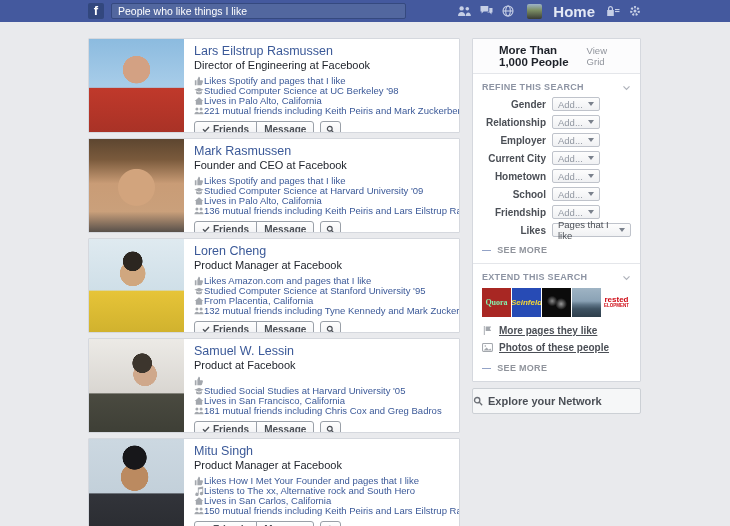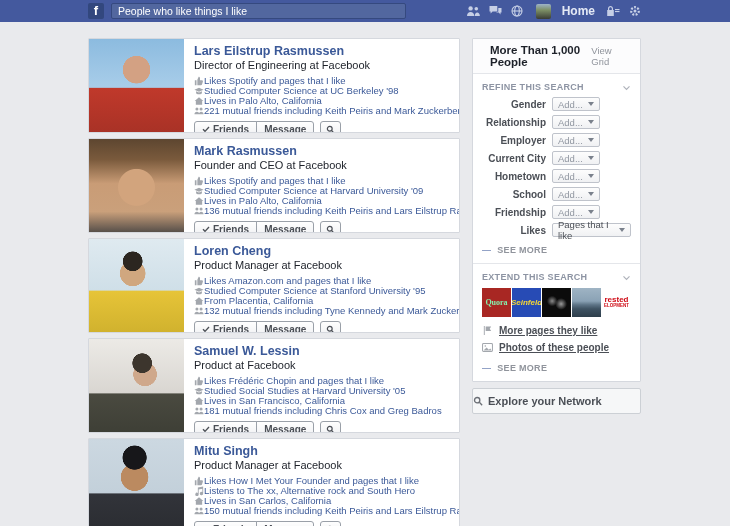"Home" .home-link { font-size: 12px -> 15px }
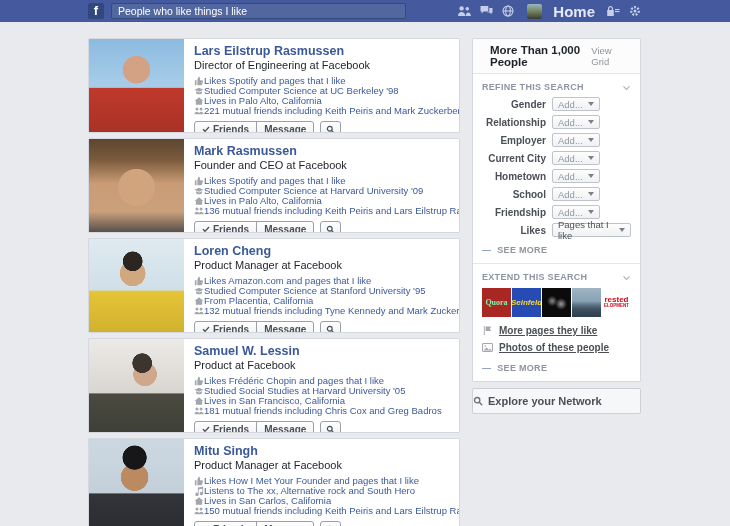"Lars Eilstrup Rasmussen" .name { font-weight: bold -> normal }
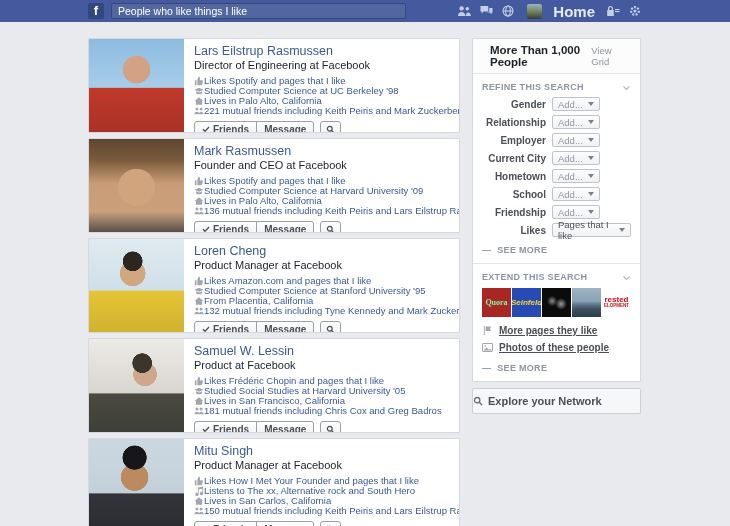"More Than 1,000 People" .side-title { padding: 5px 17px -> 5px 26px }
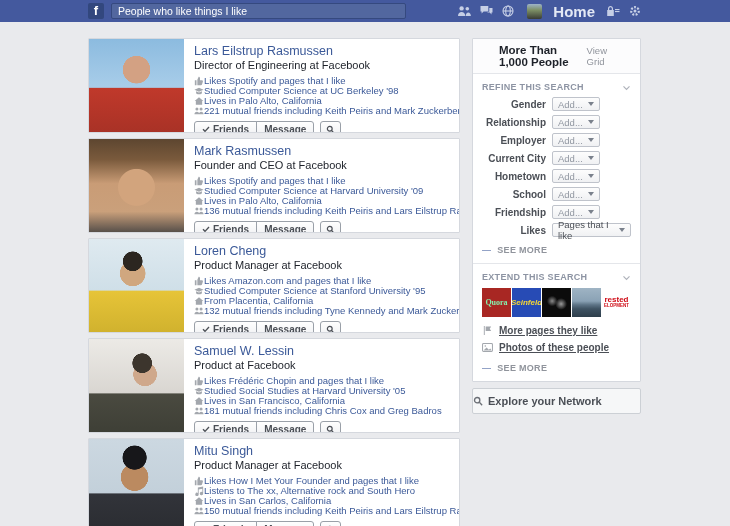"Likes Frédéric Chopin and pages" span { html: <span>Likes Frédéric Chopin and pages that I like</span> -> none }
